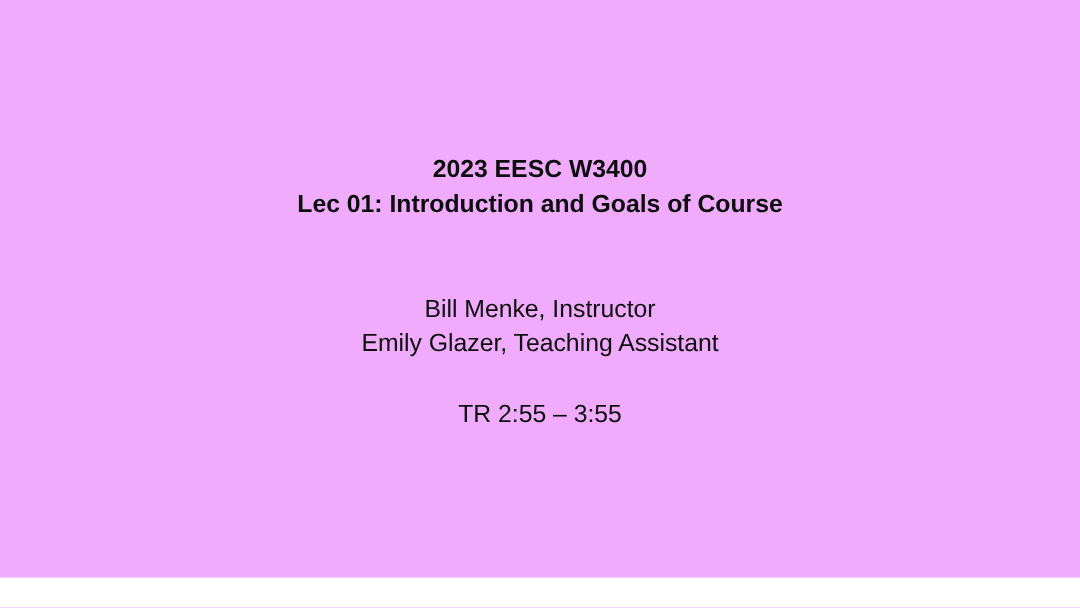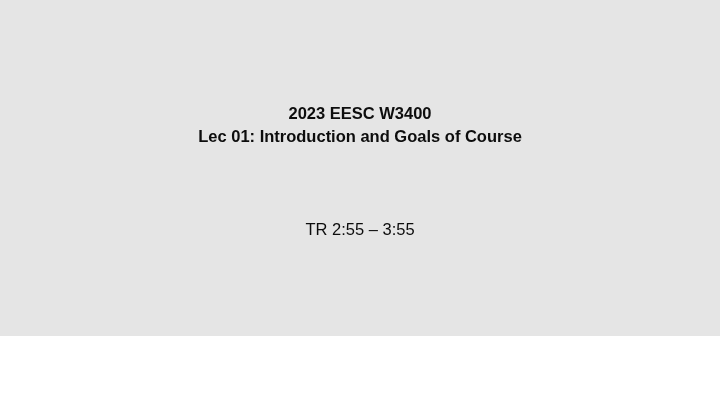"2023 EESC W3400" .slide { background: #e5e5e5 -> #f0abfc; height: 336px -> 385px }
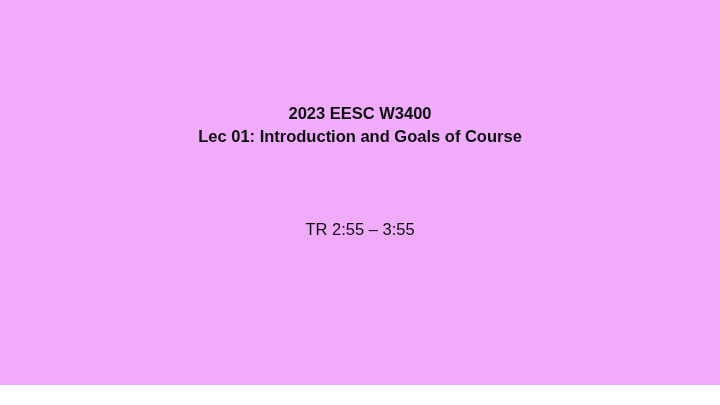"Bill Menke, Instructor" div.line { html: none -> <div>Bill Menke, Instructor</div> }
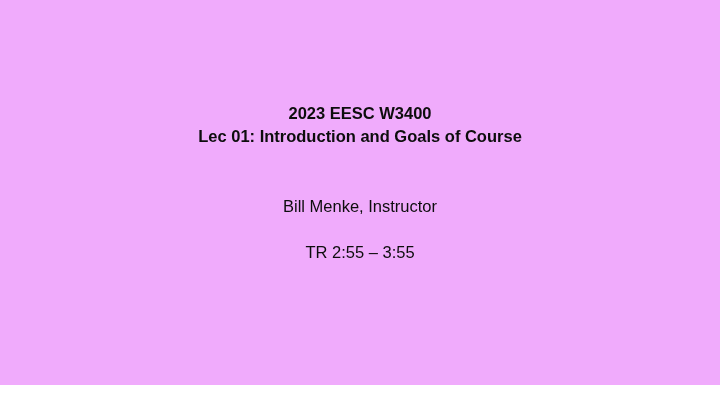"Emily Glazer, Teaching Assistant" div.line { html: none -> <div>Emily Glazer, Teaching Assistant</div> }
